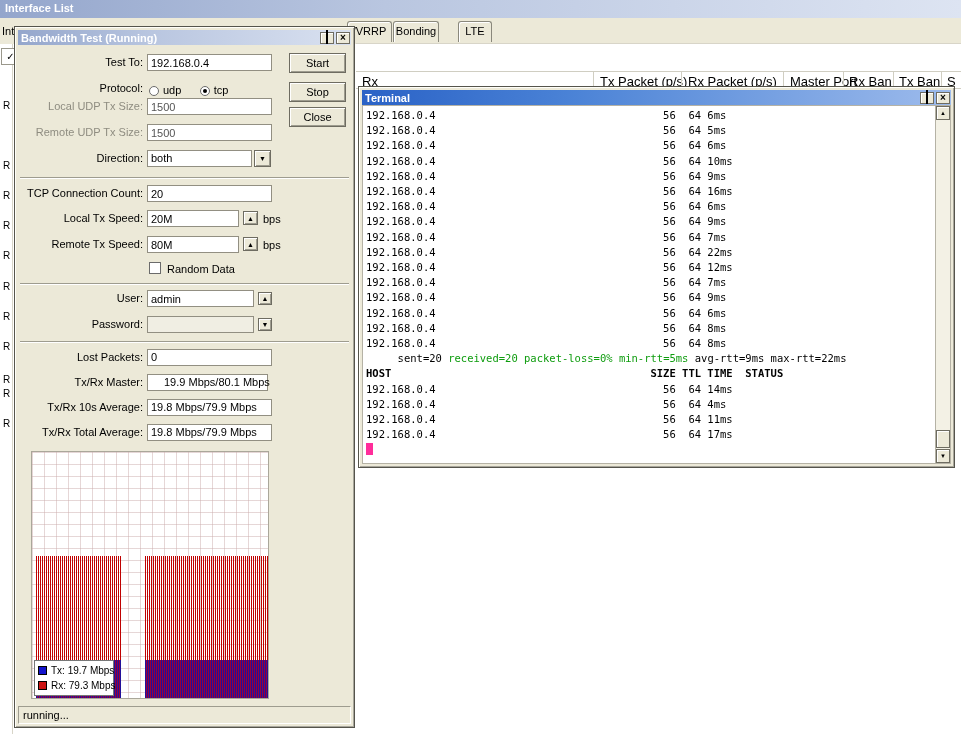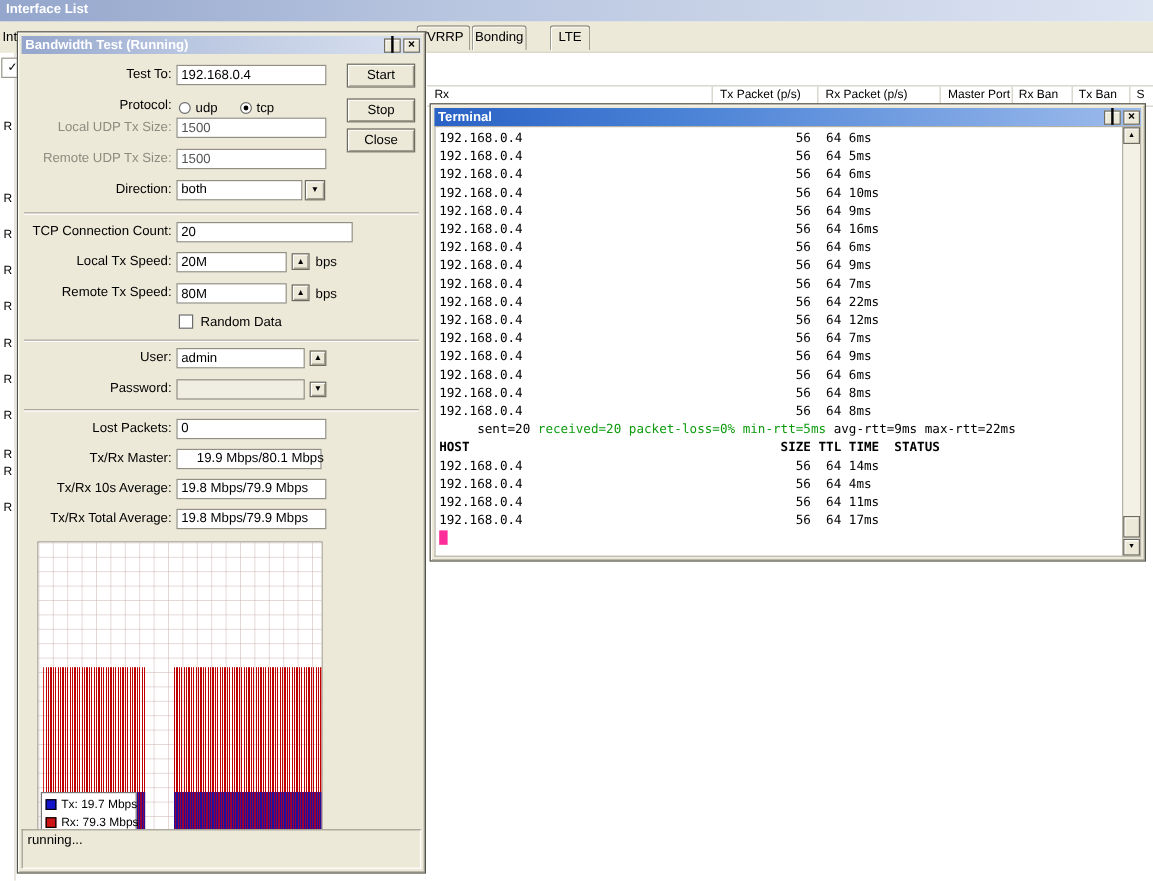"Rx" .hdr-cell { font-size: 10px -> 13px }
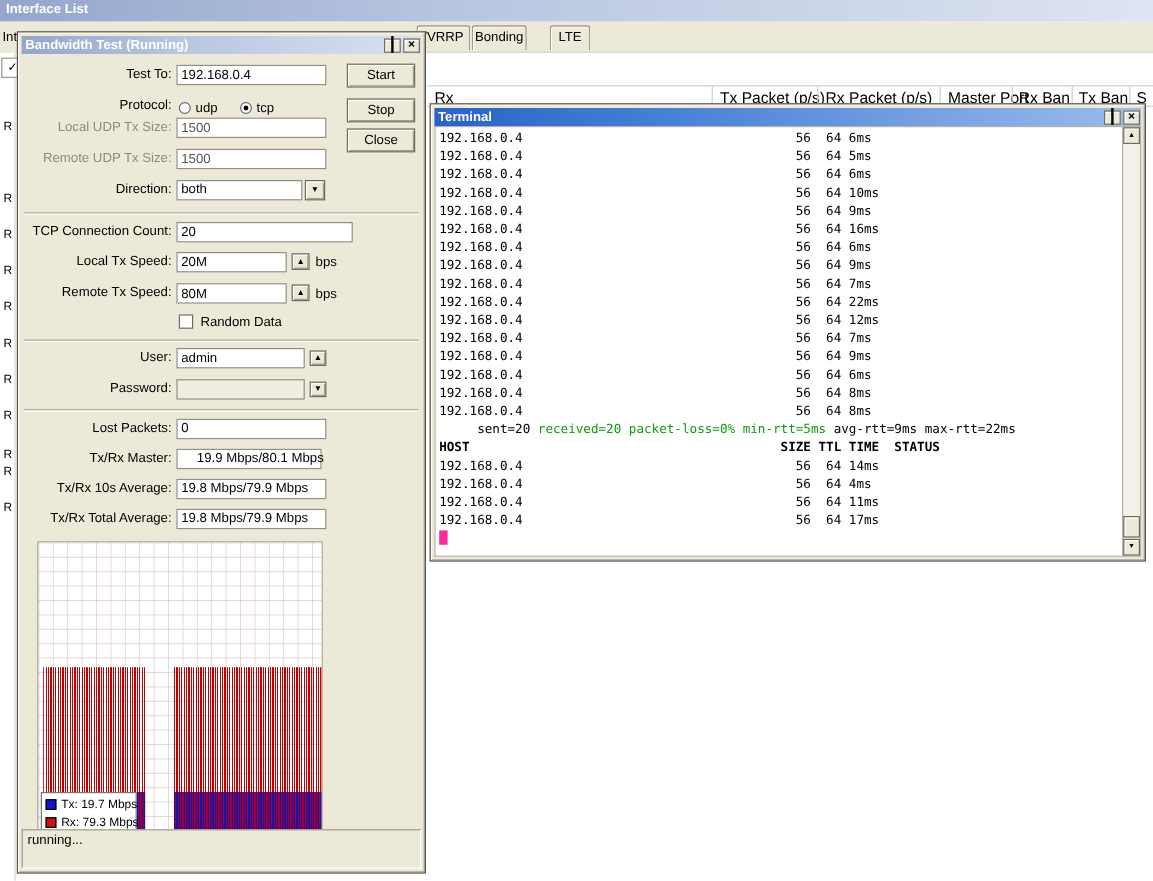"20" input.field { width: 147px -> 125px }
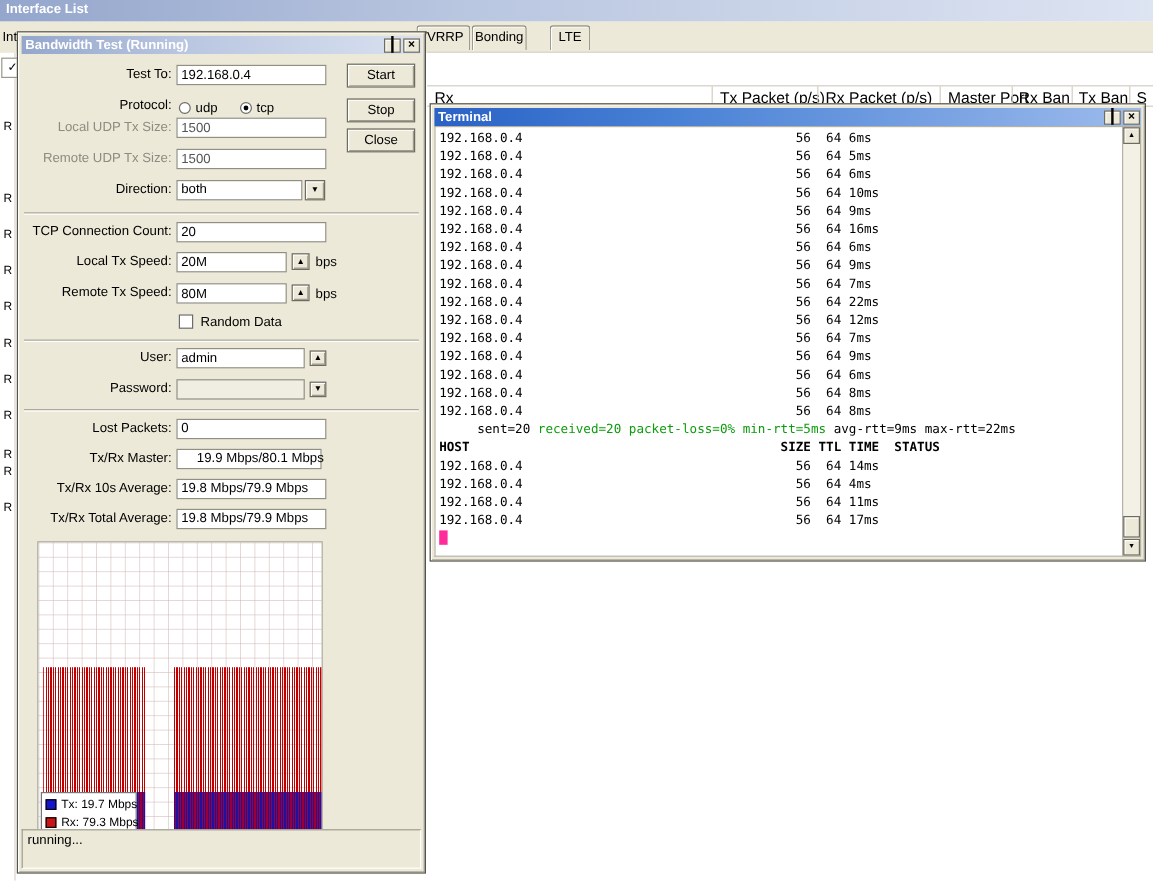"running..." .statusbar { height: 33px -> 18px }
